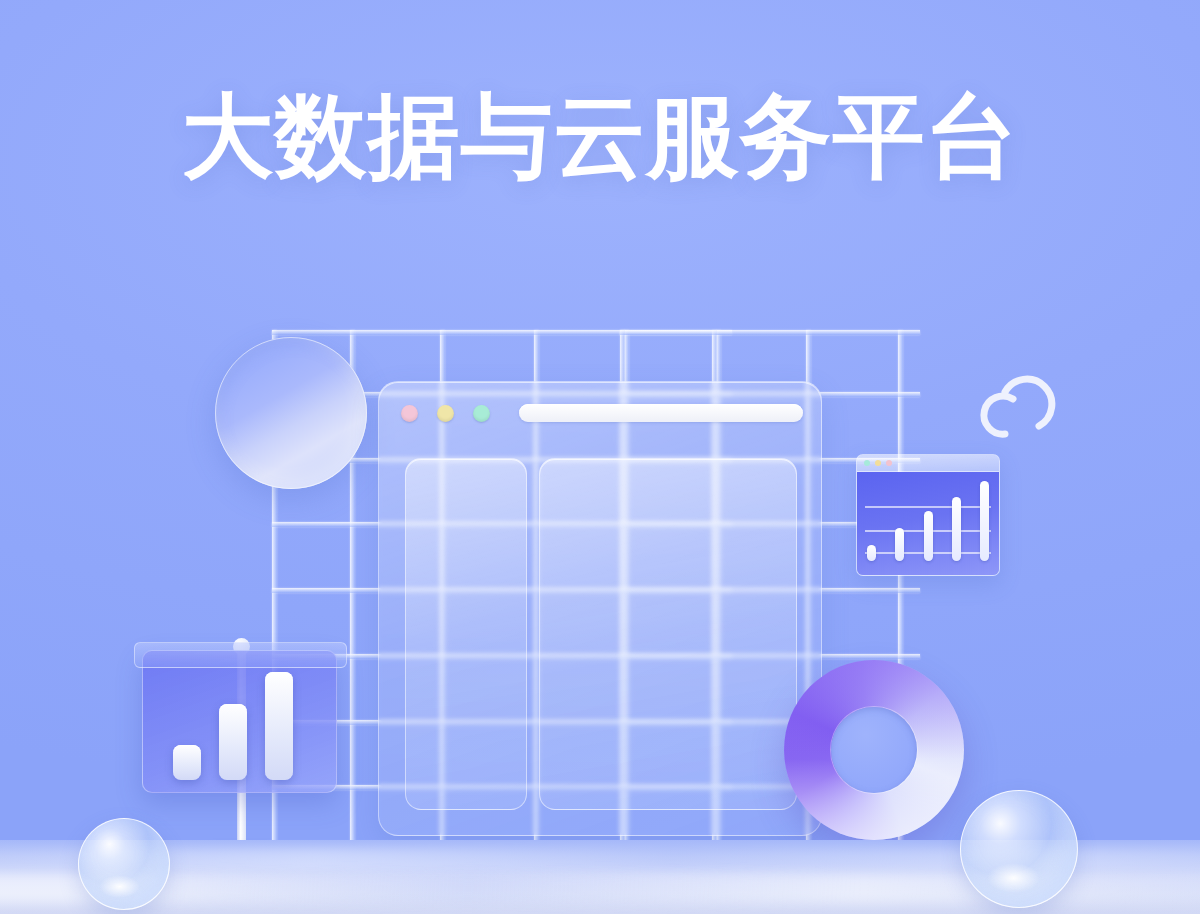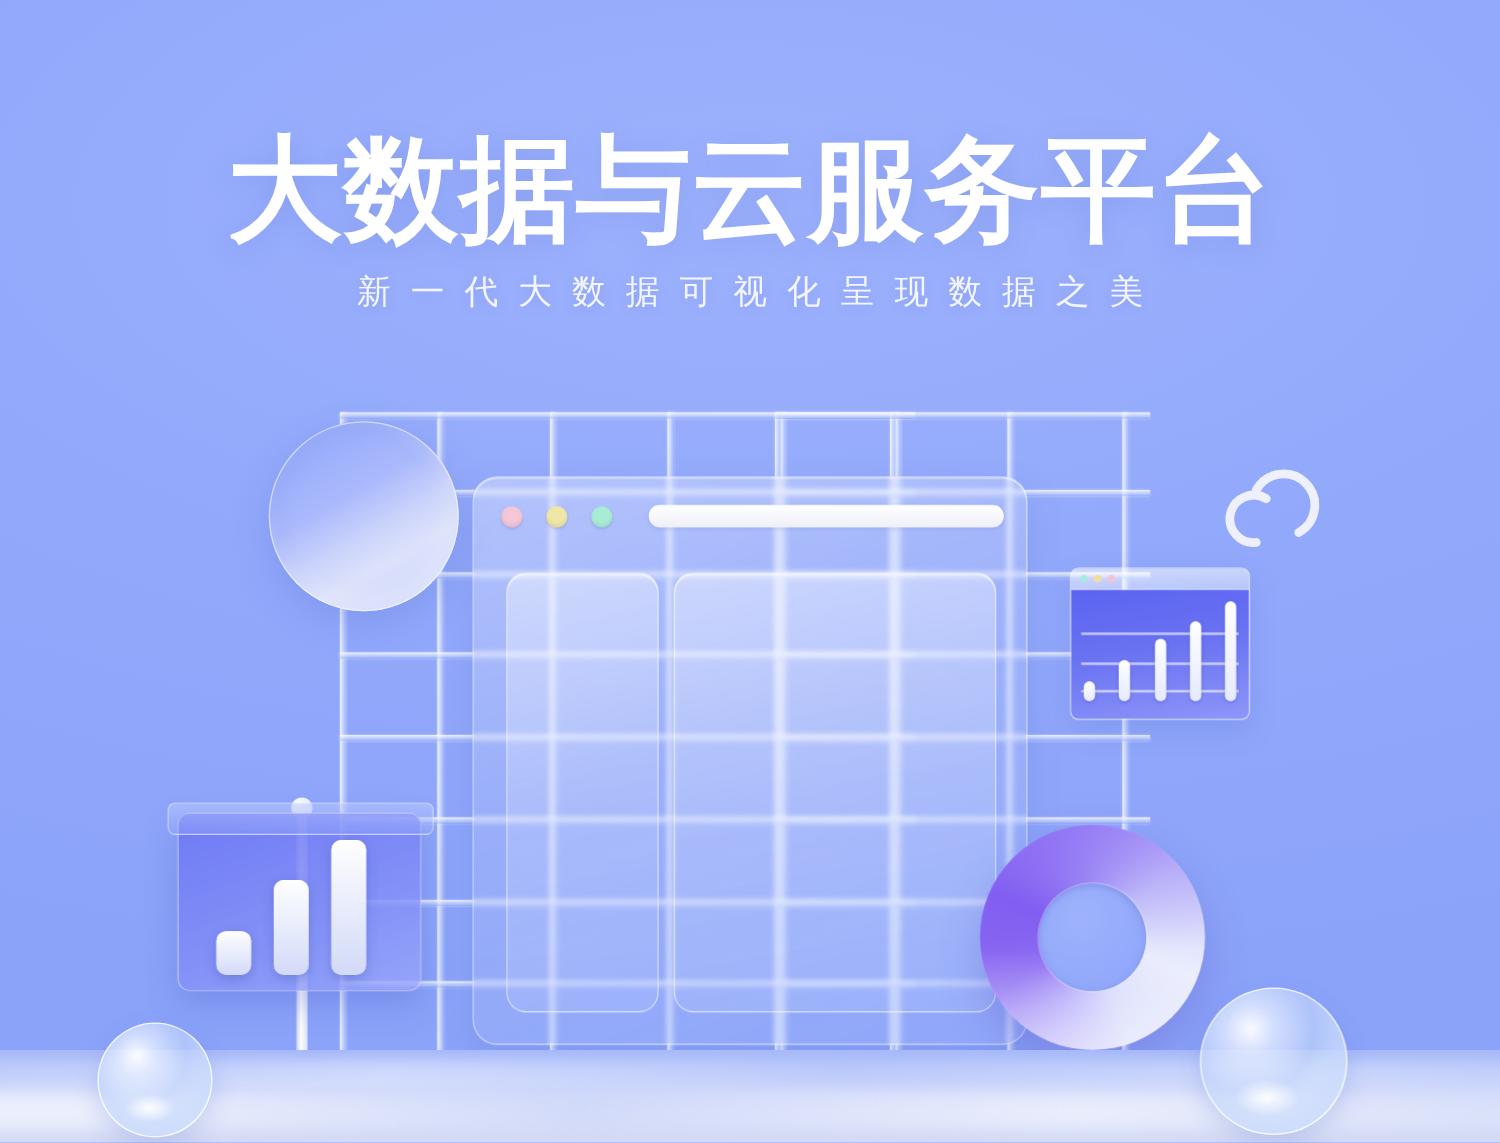"大数据与云服务平台" .headline { margin-top: 16px -> 0 }
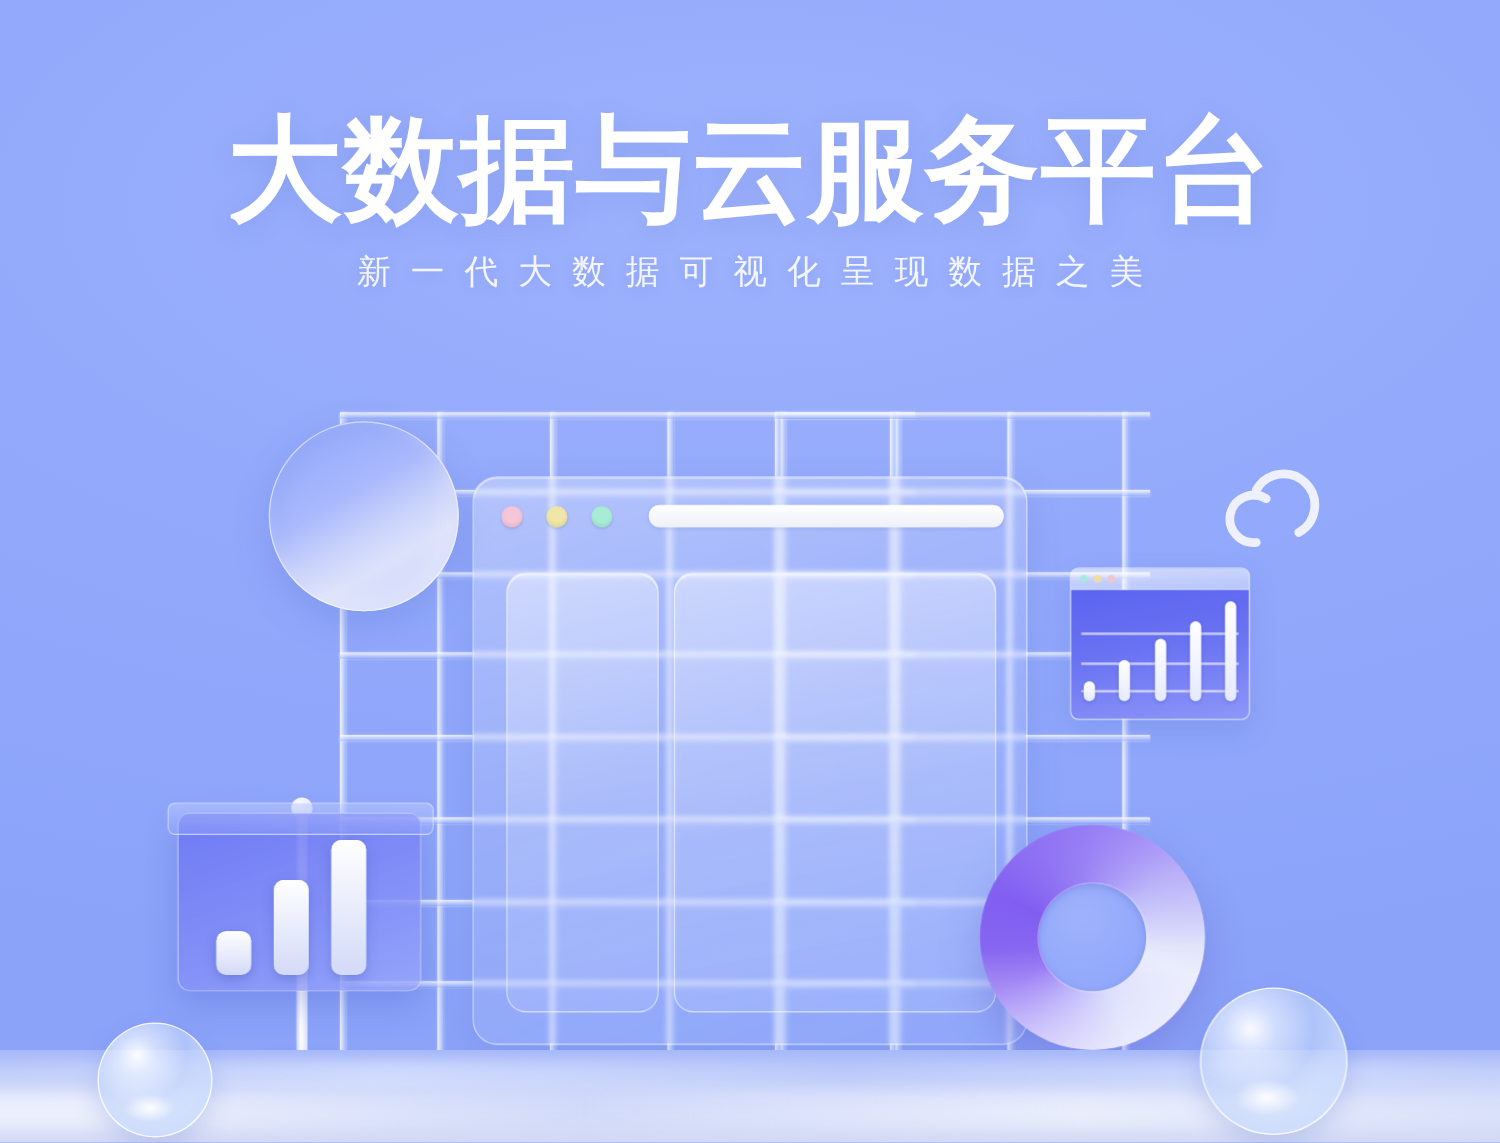"新一代大数据可视化呈现数据之美" div.subline { html: <div>新一代大数据可视化呈现数据之美</div> -> none }
